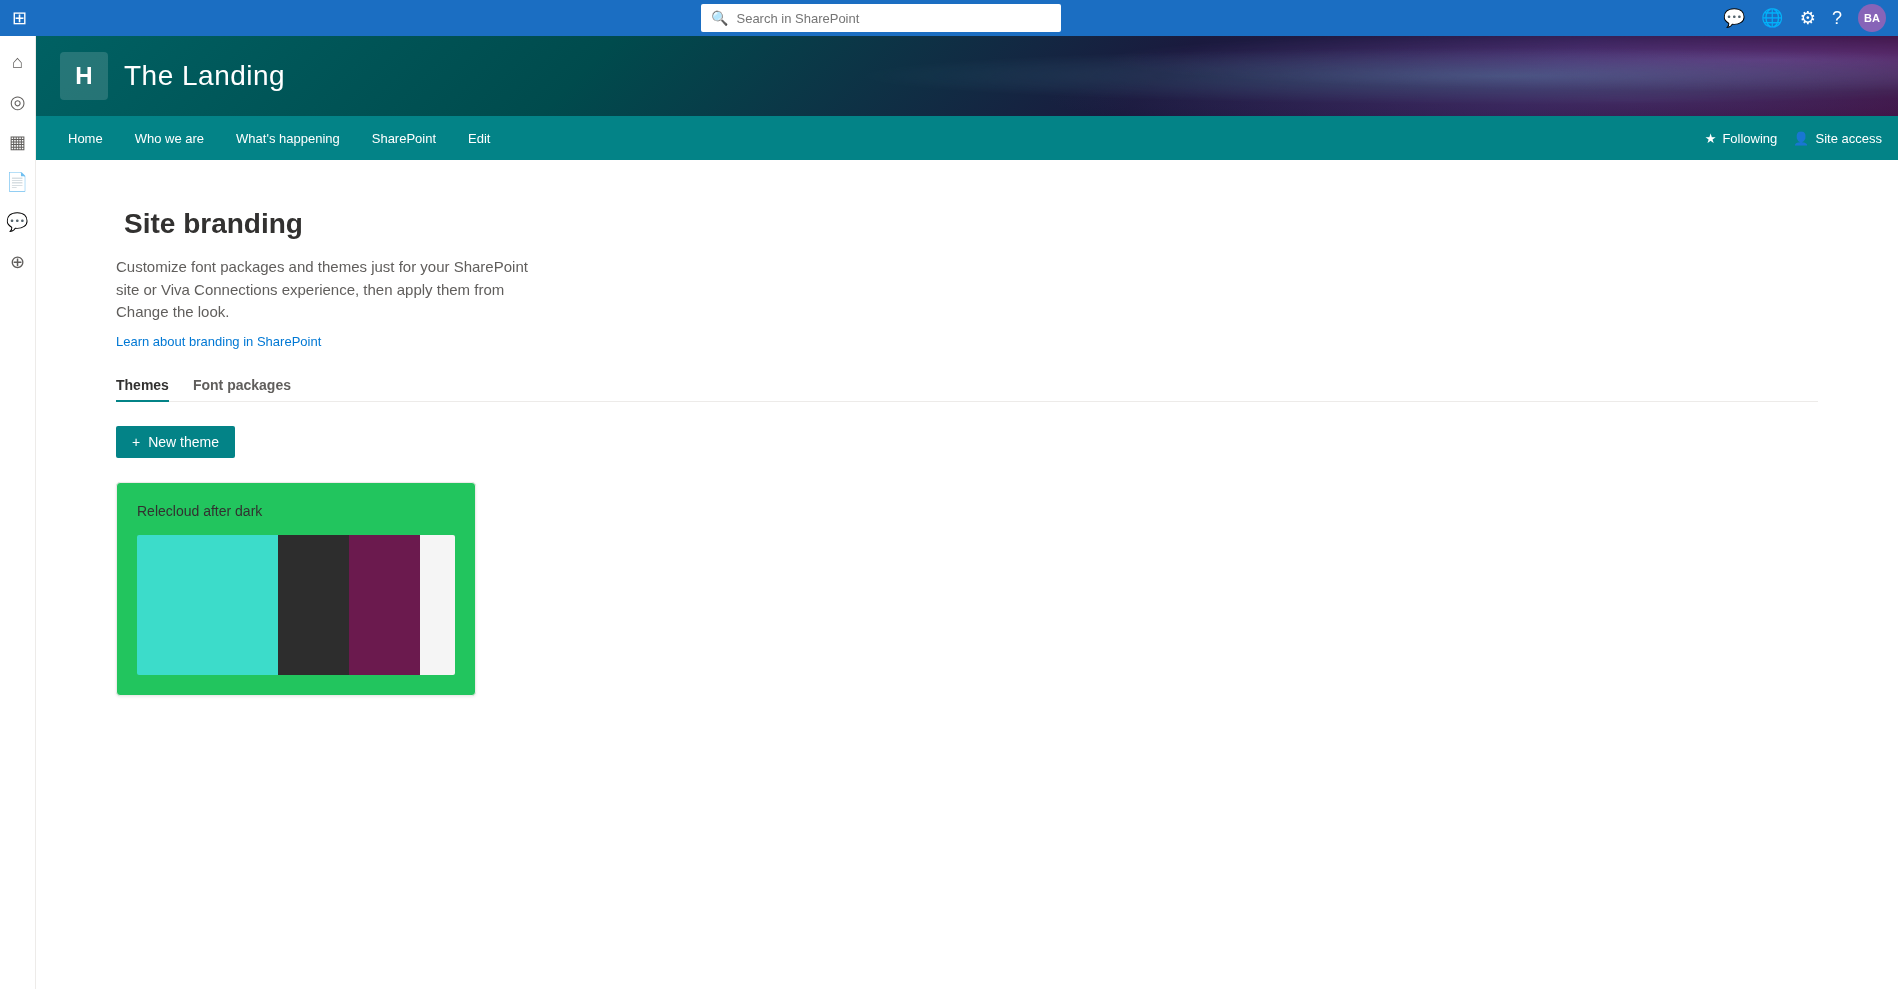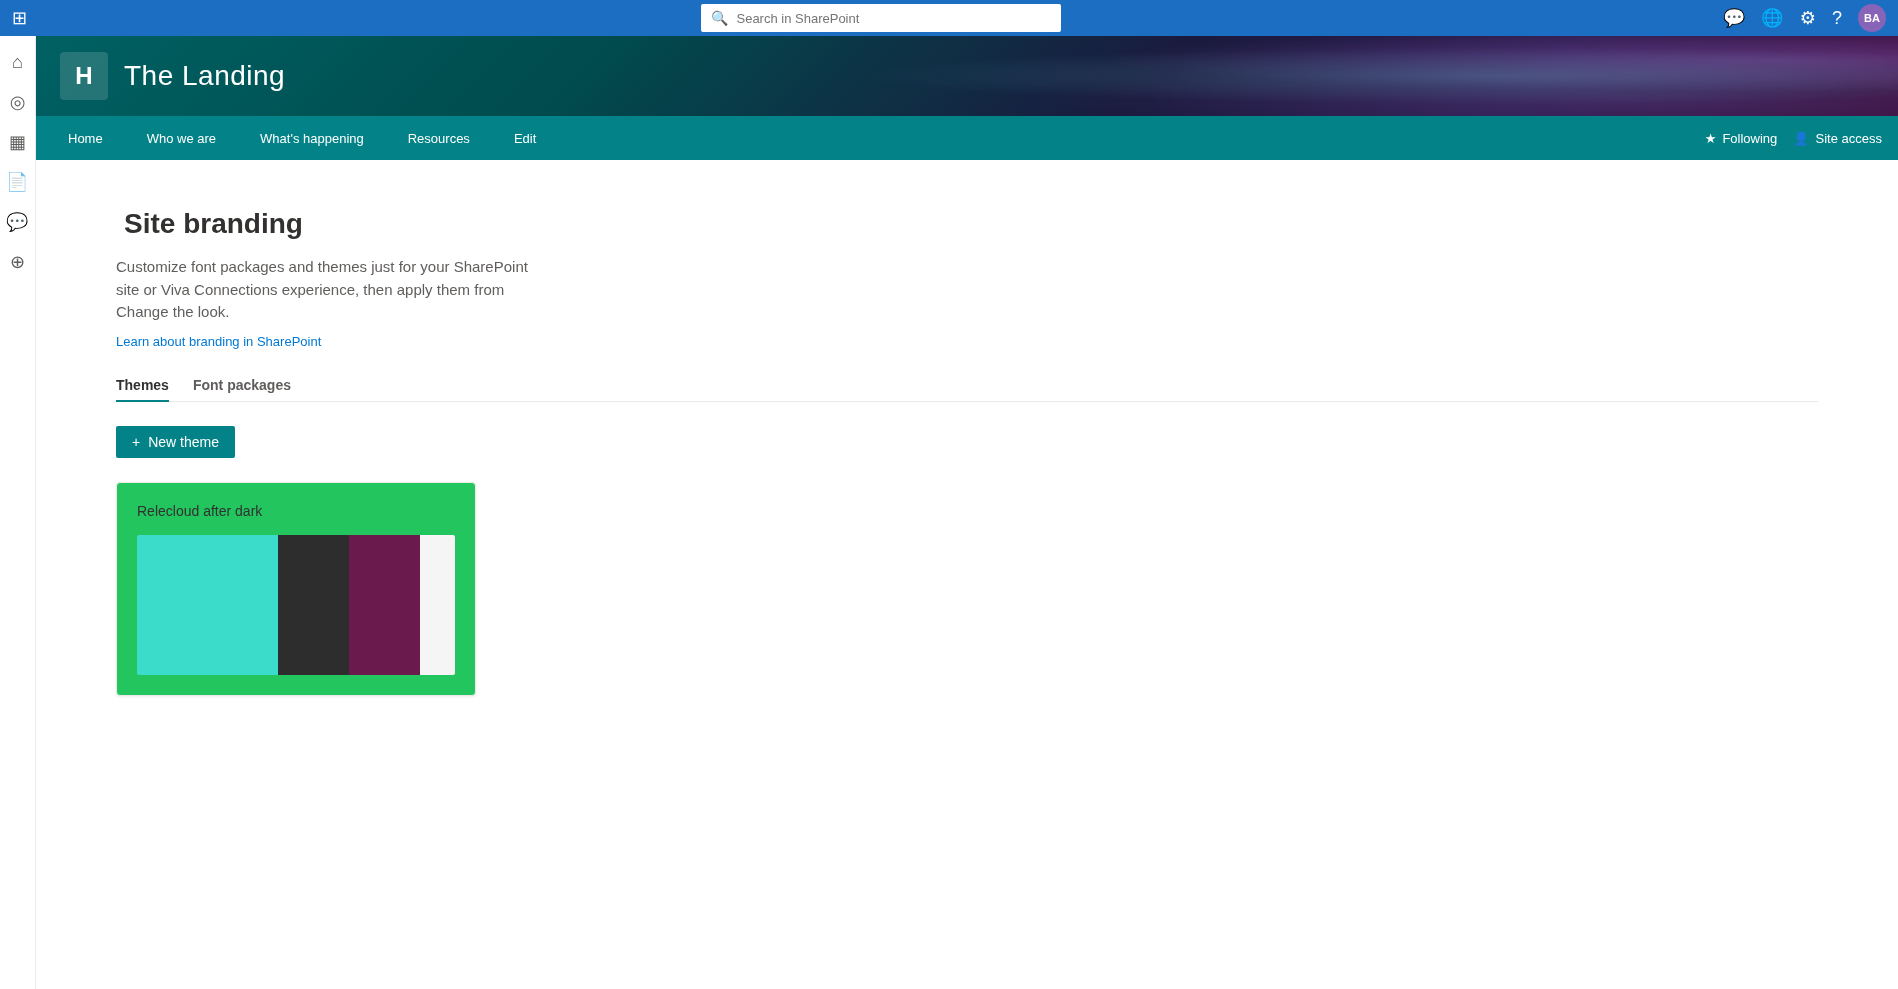"Home" .nav-items { gap: 12px -> 0 }
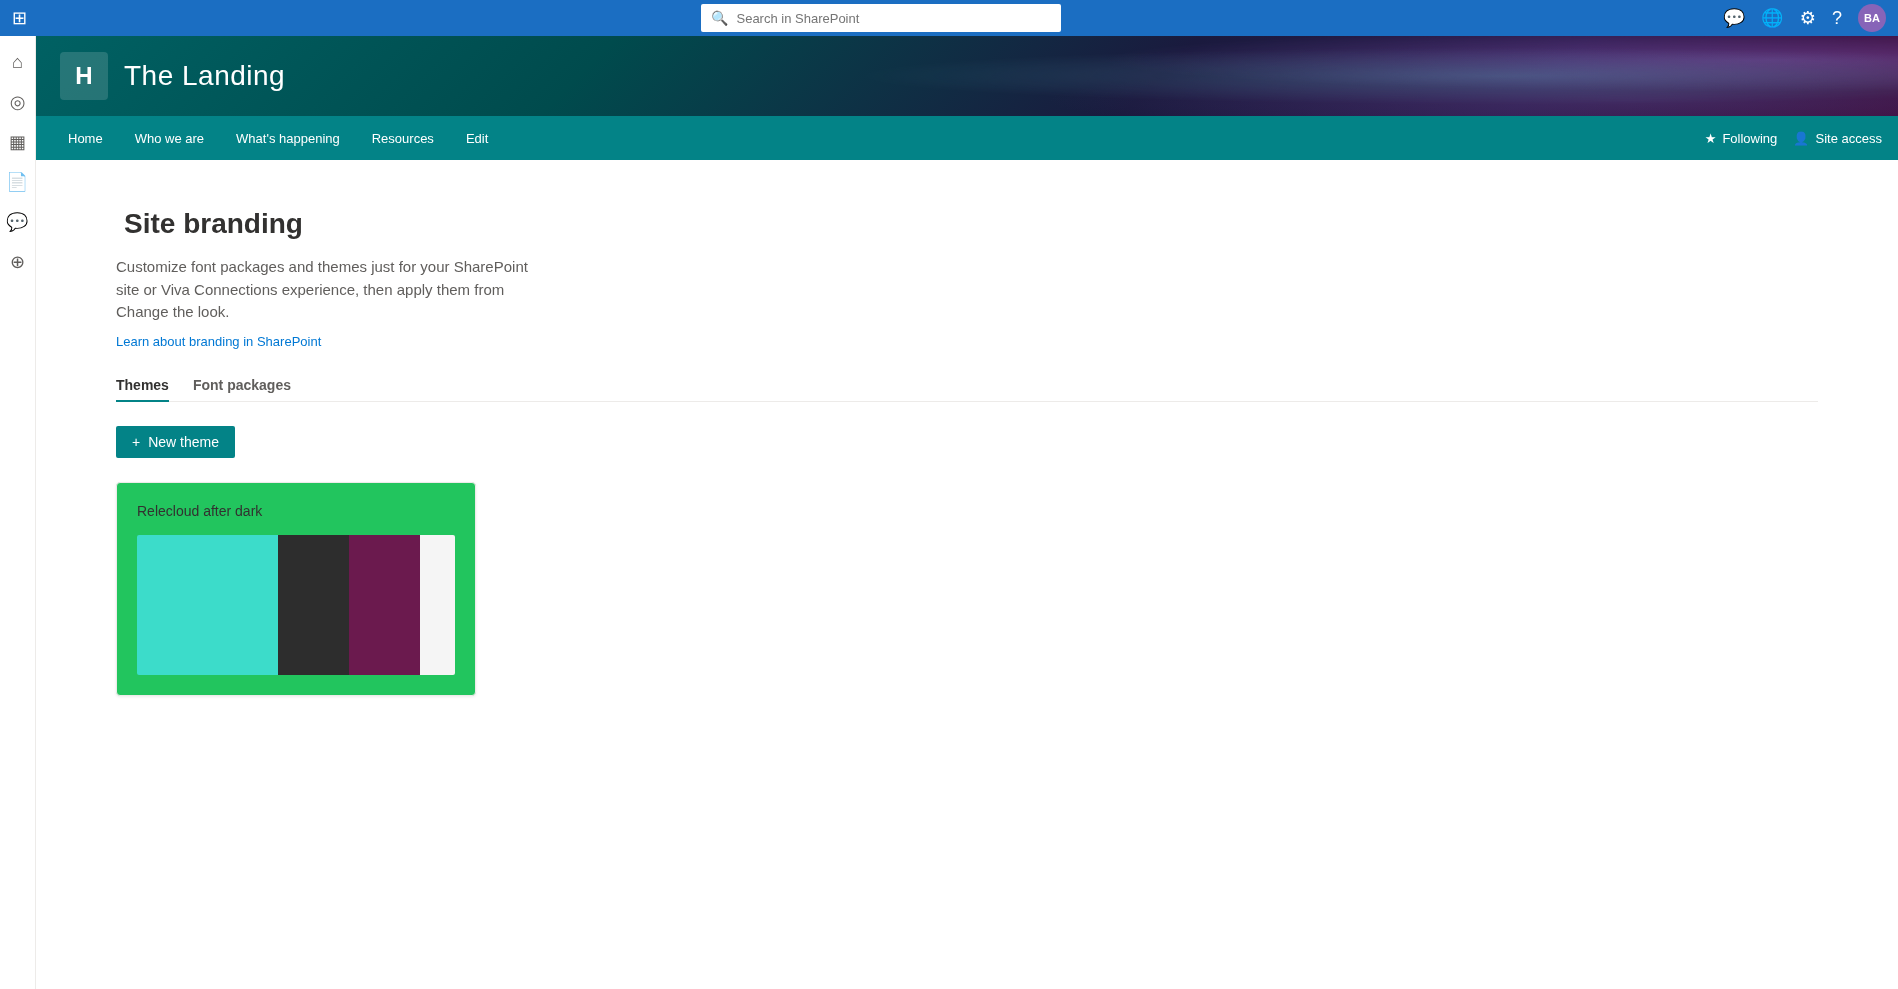"Resources" div.nav-item { text: Resources -> SharePoint }
